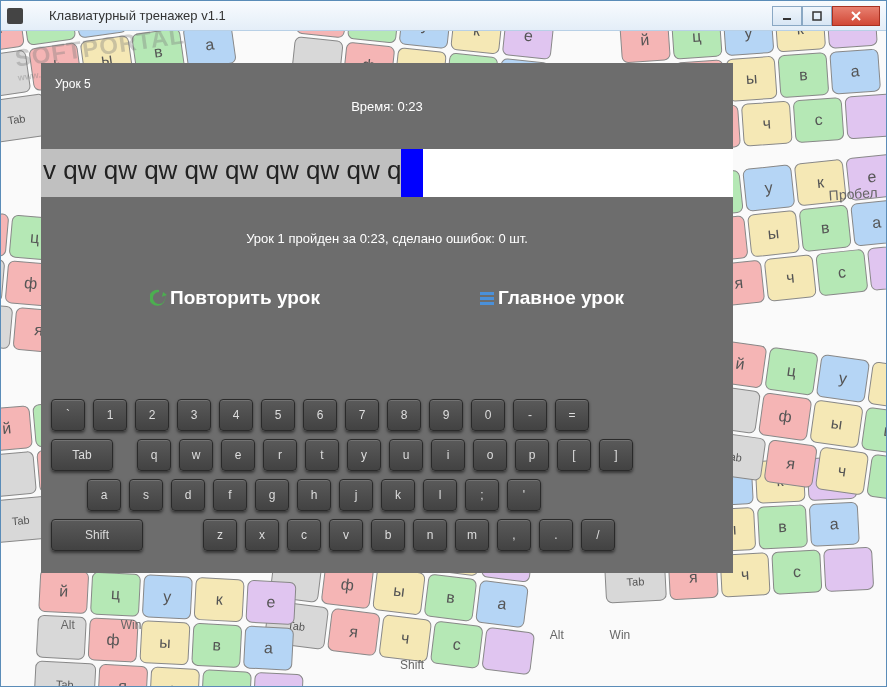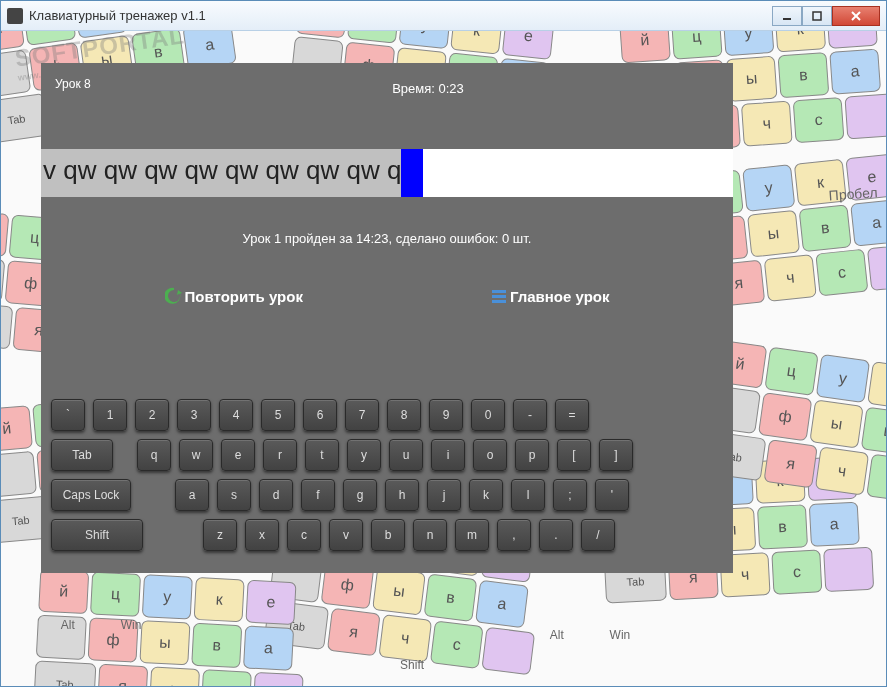"Клавиатурный тренажер v1.1" .titlebar { gap: none -> 20px }
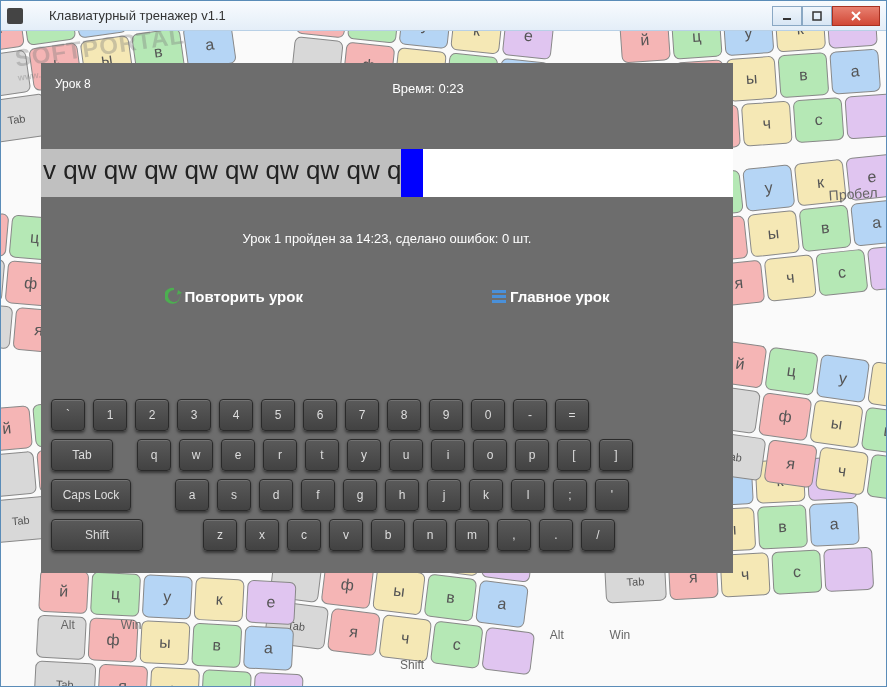"Урок 8" div.lesson-label { text: 8 -> 5 }
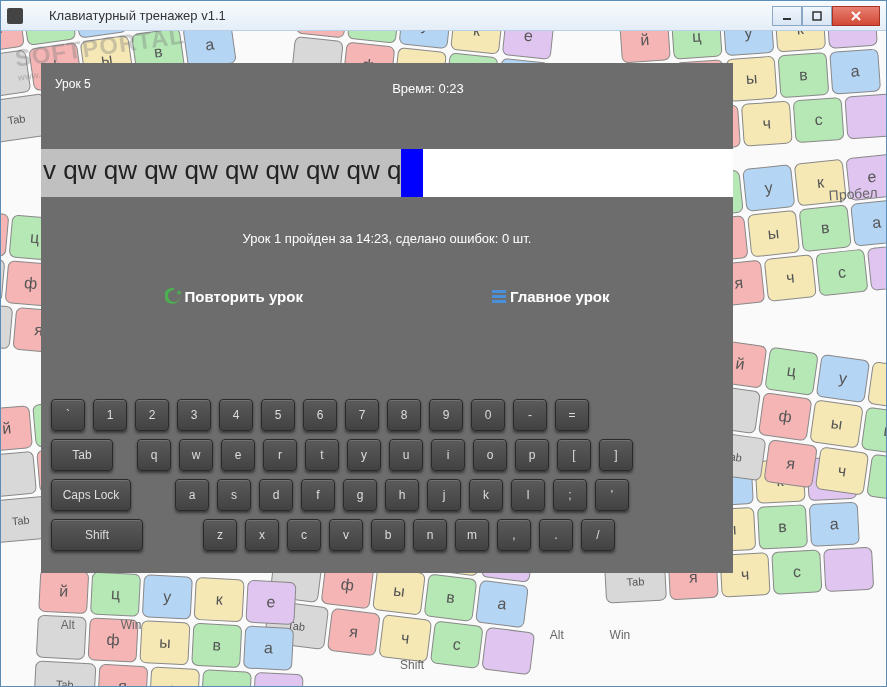"Время: 0:23" .time-label { margin-left: 41px -> none; top: 18px -> 36px }
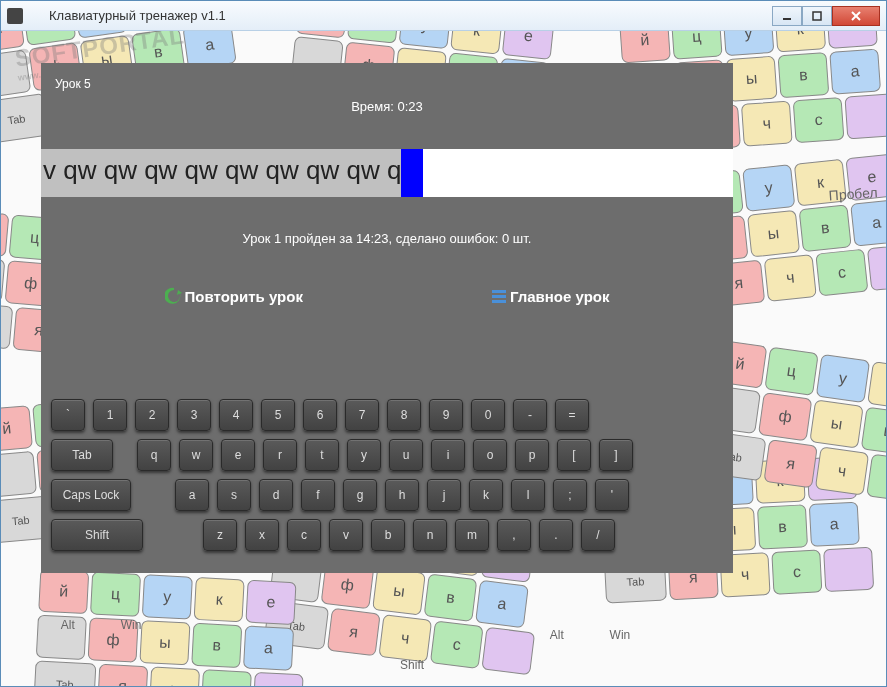"Урок 1 пройден за 14:23," div.result { text: 14:23 -> 0:23 }
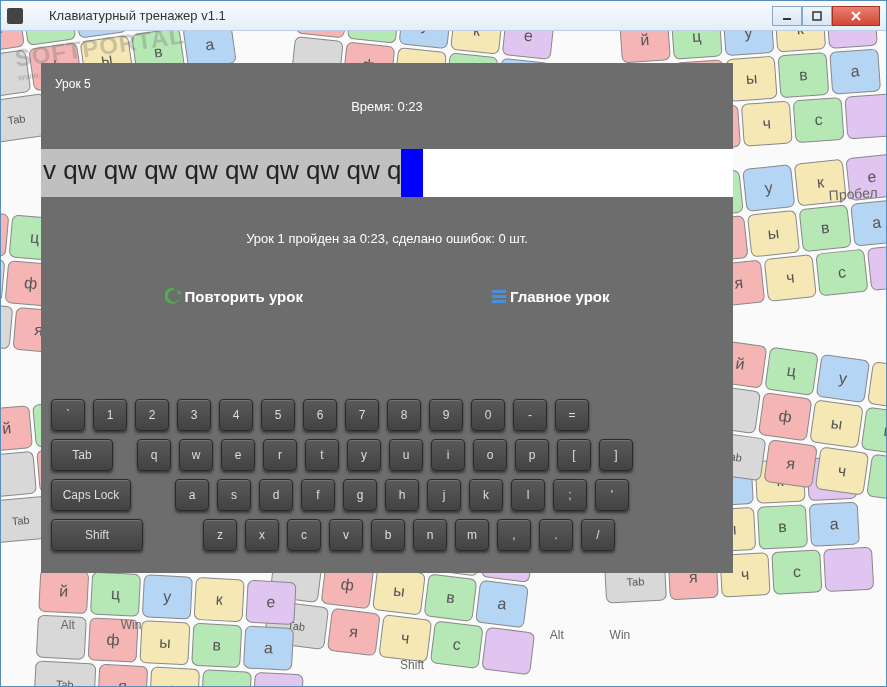"Повторить урок" .action { font-size: 15px -> 19px }
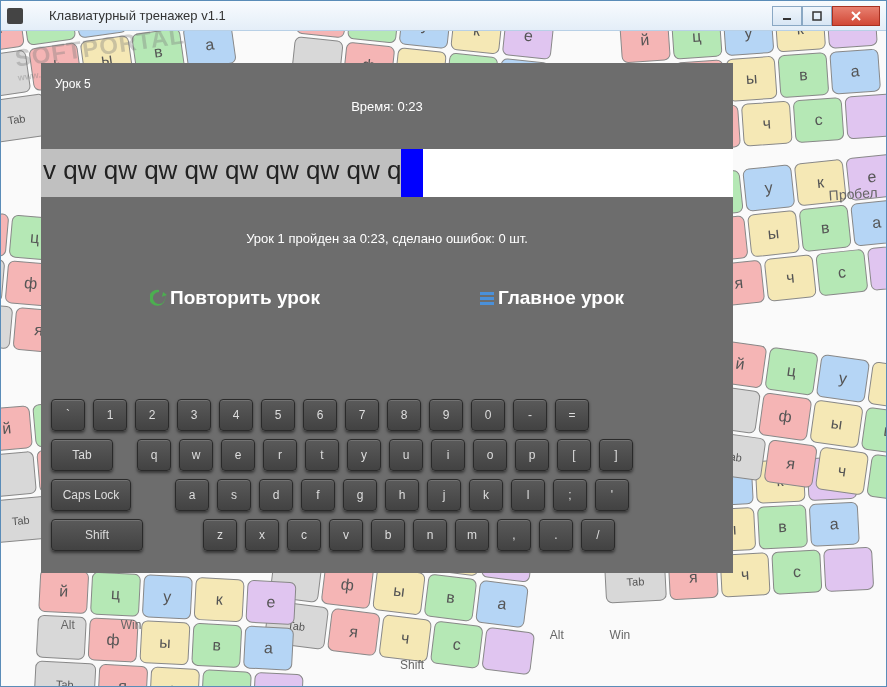"Caps Lock" div.key { html: <div>Caps Lock</div> -> none }
